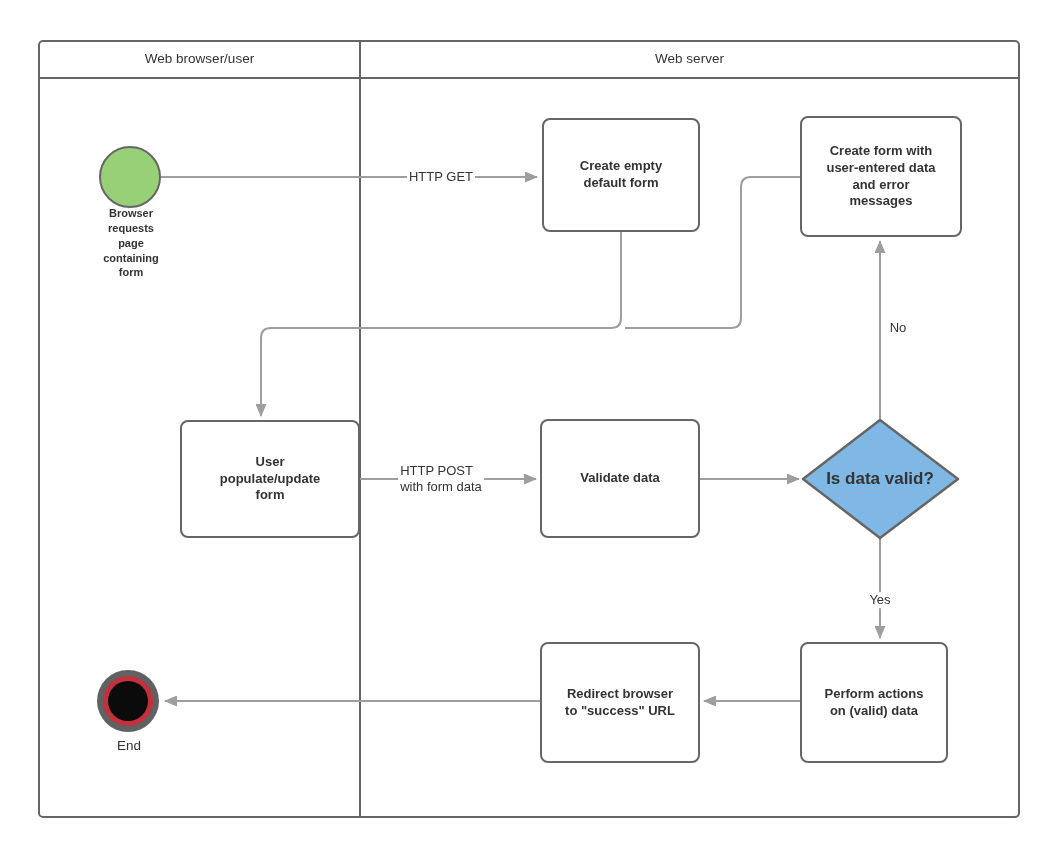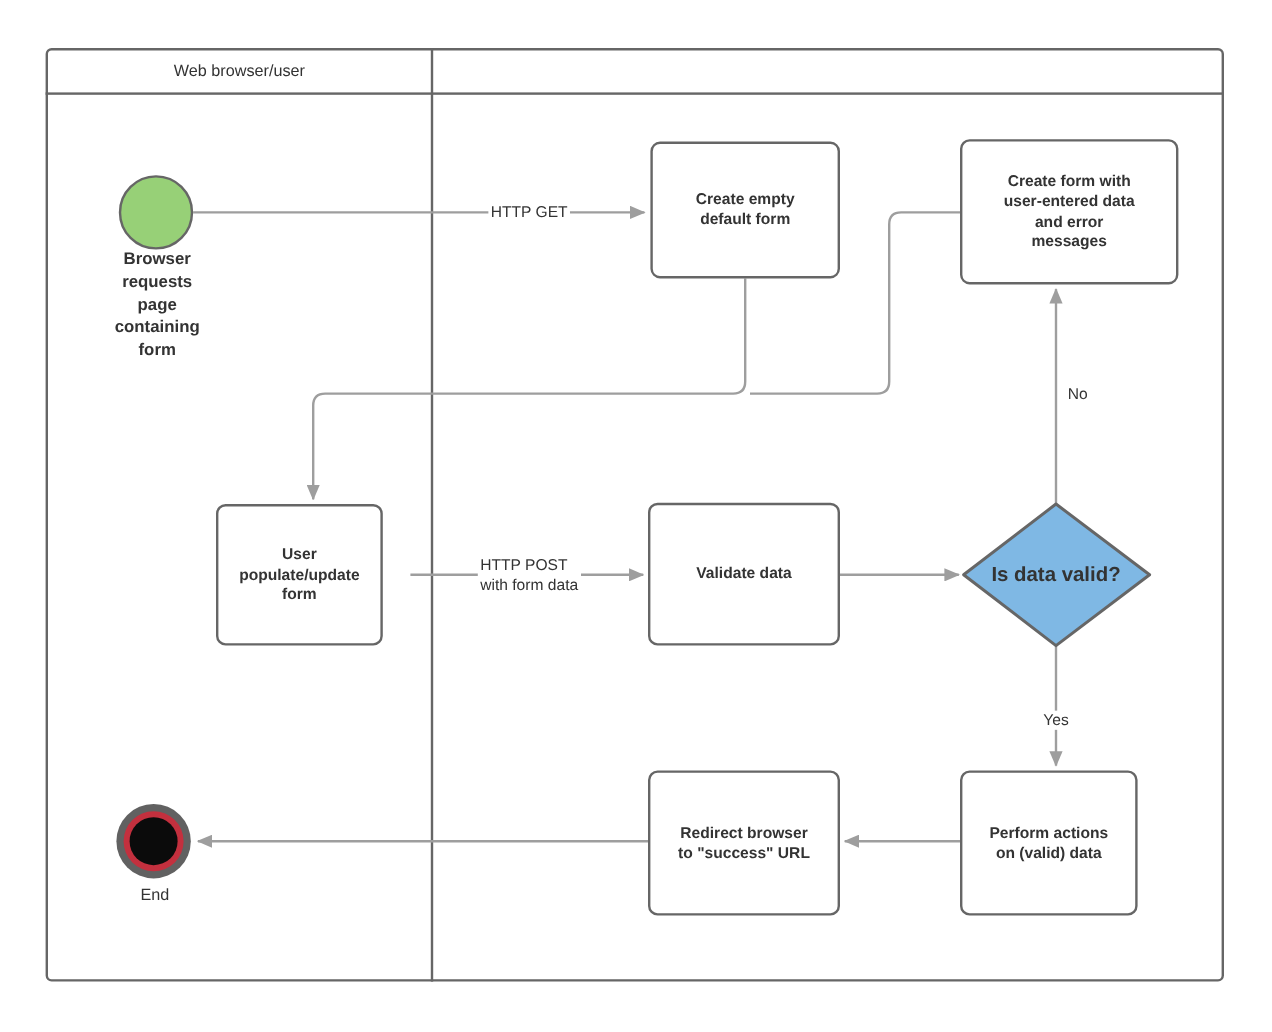"Web server" div.lane-title { html: none -> <div>Web server</div> }
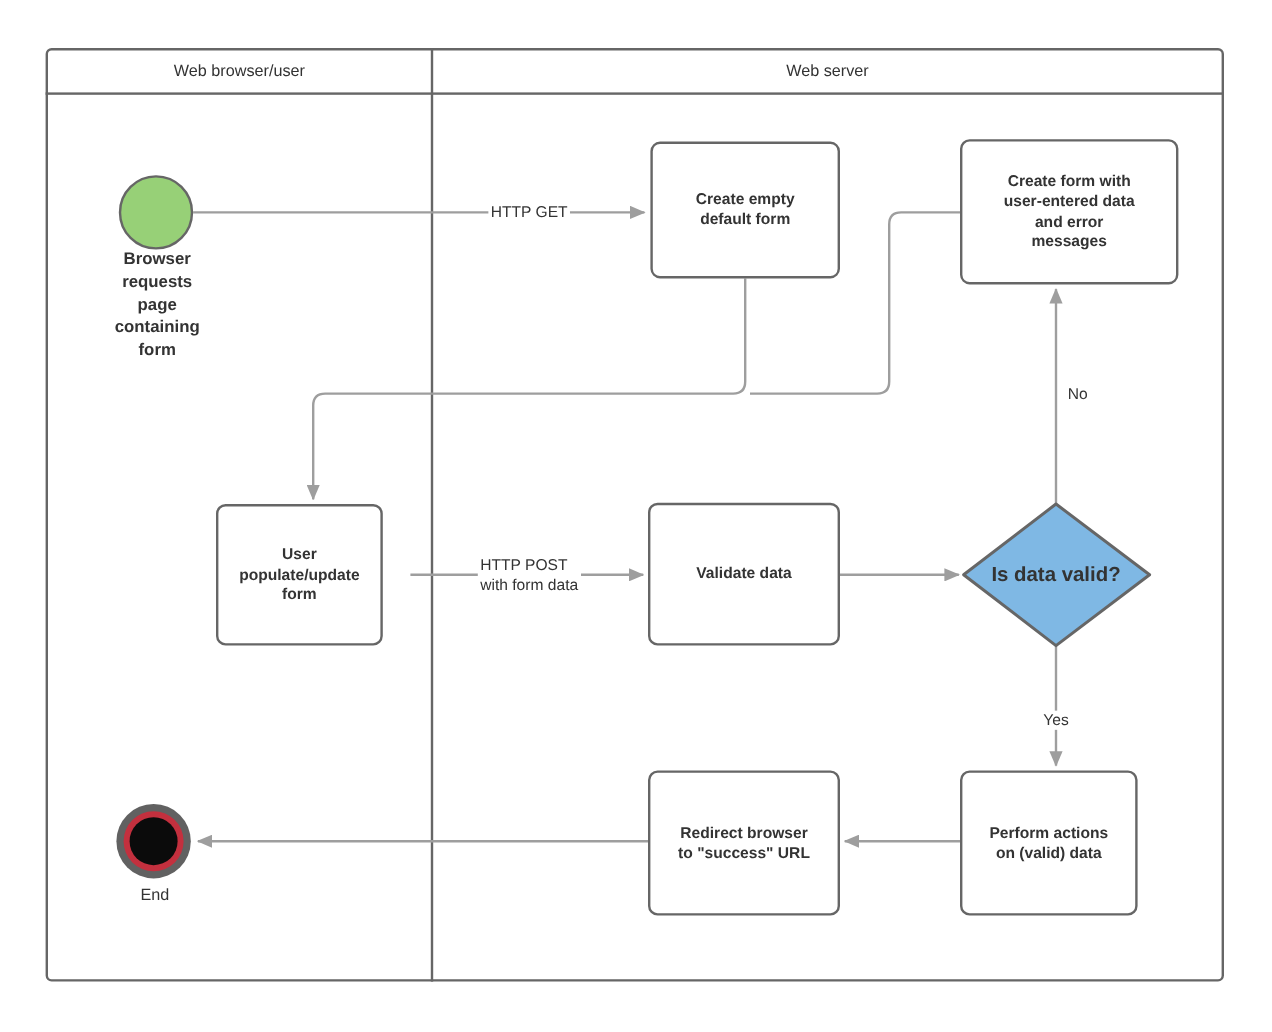"Create form with" div.node { width: 182px -> 162px }
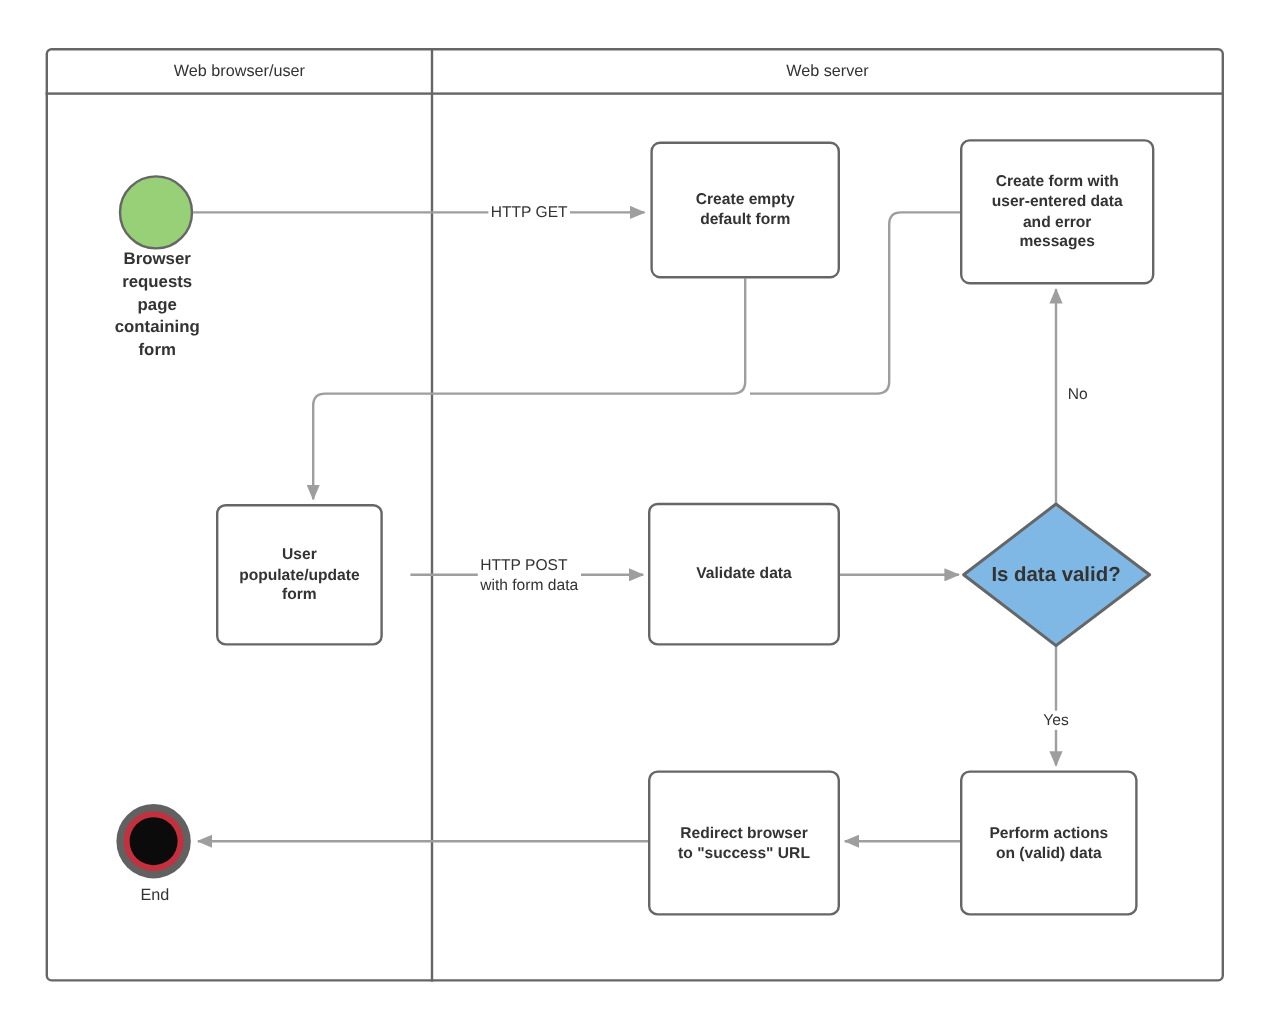"Browser" .start-label { font-size: 14px -> 11px }
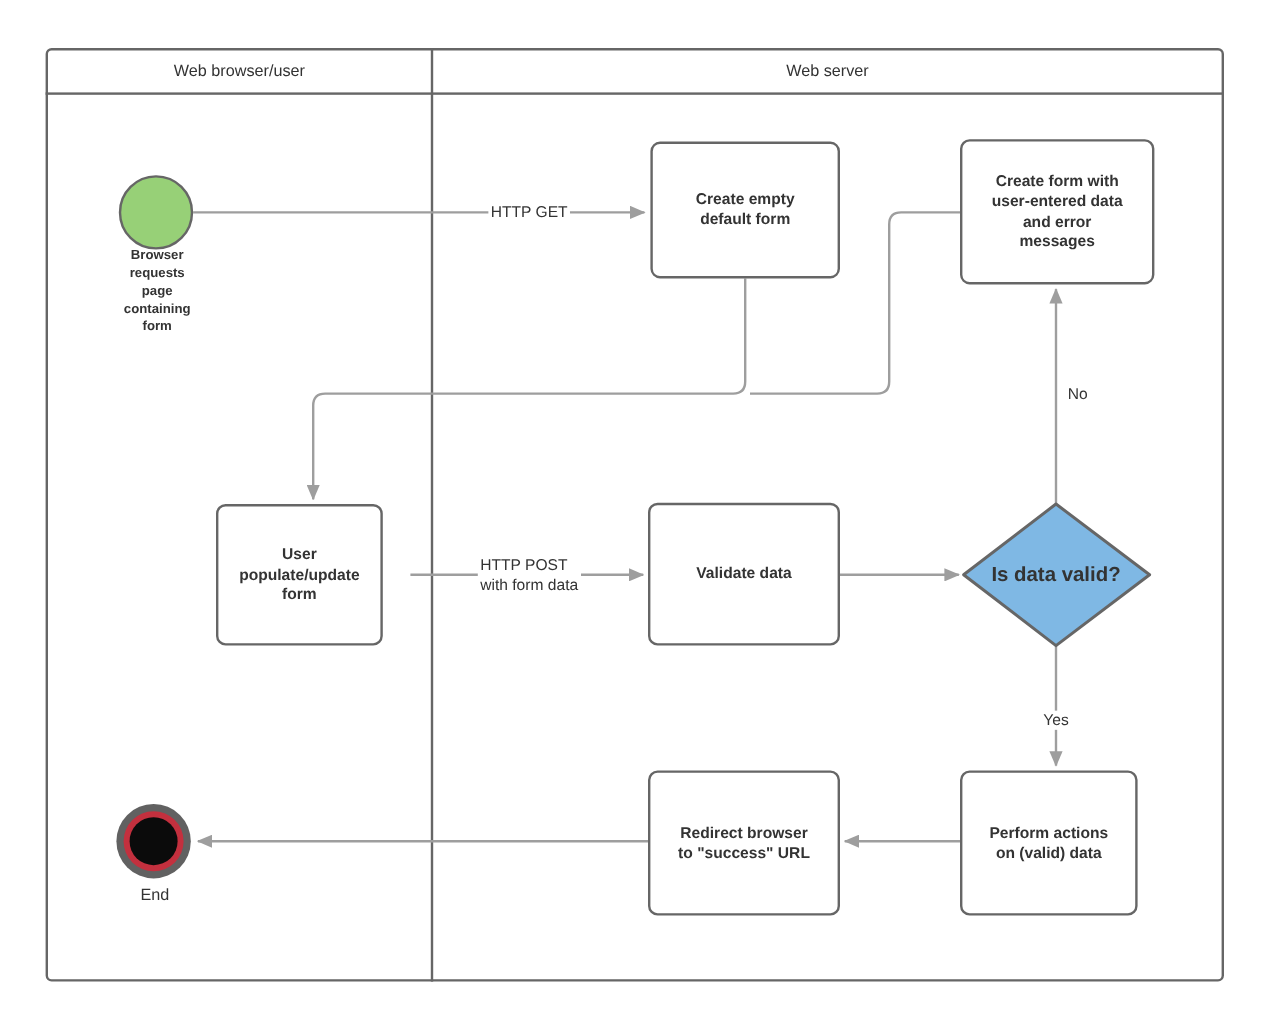"User" div.node { width: 139px -> 180px }
